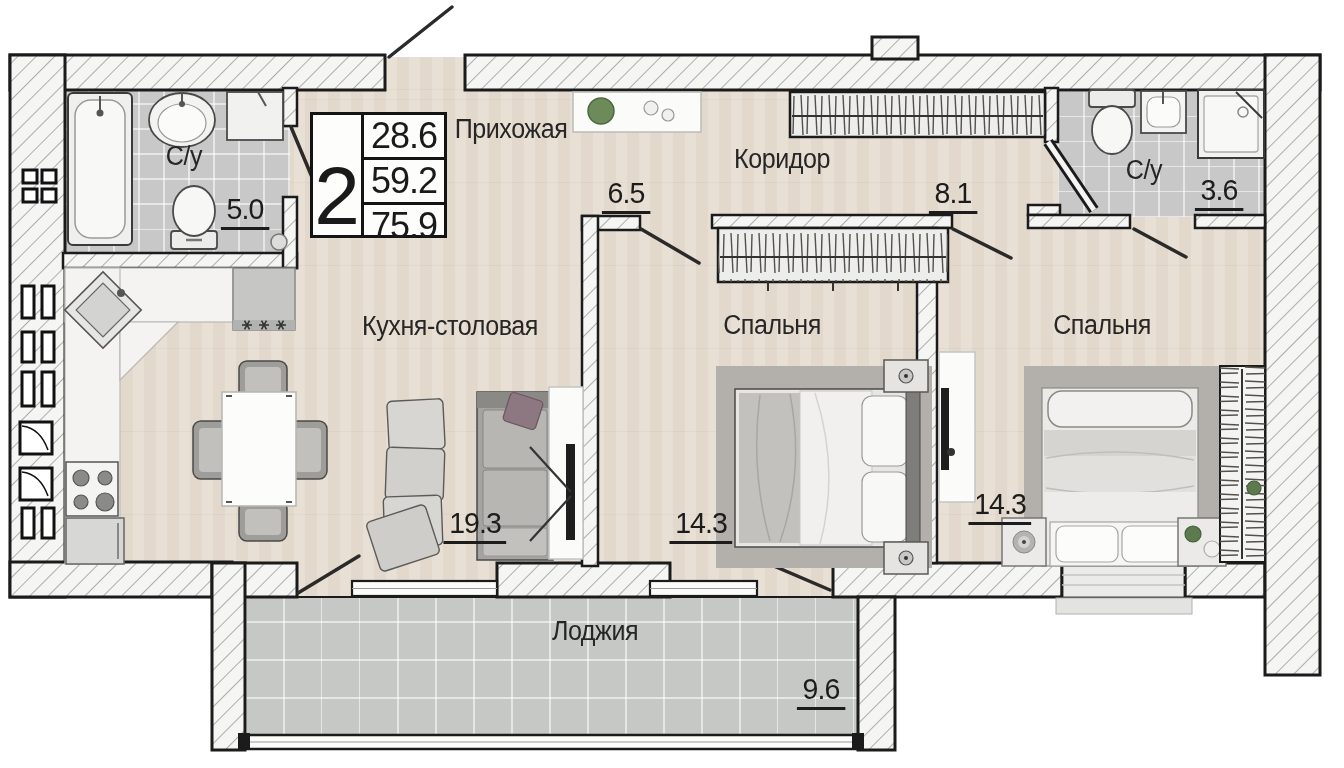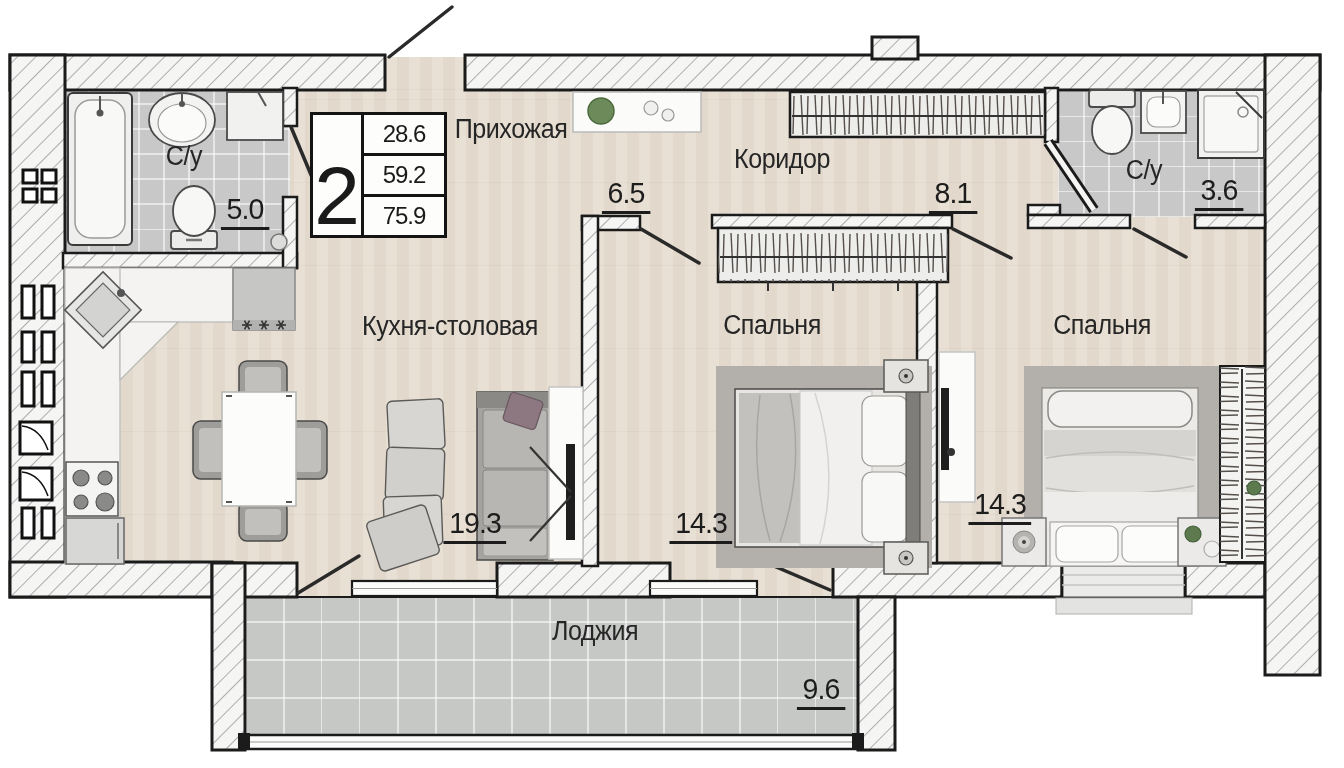"28.6" .tb-cell { font-size: 24px -> 36px }
